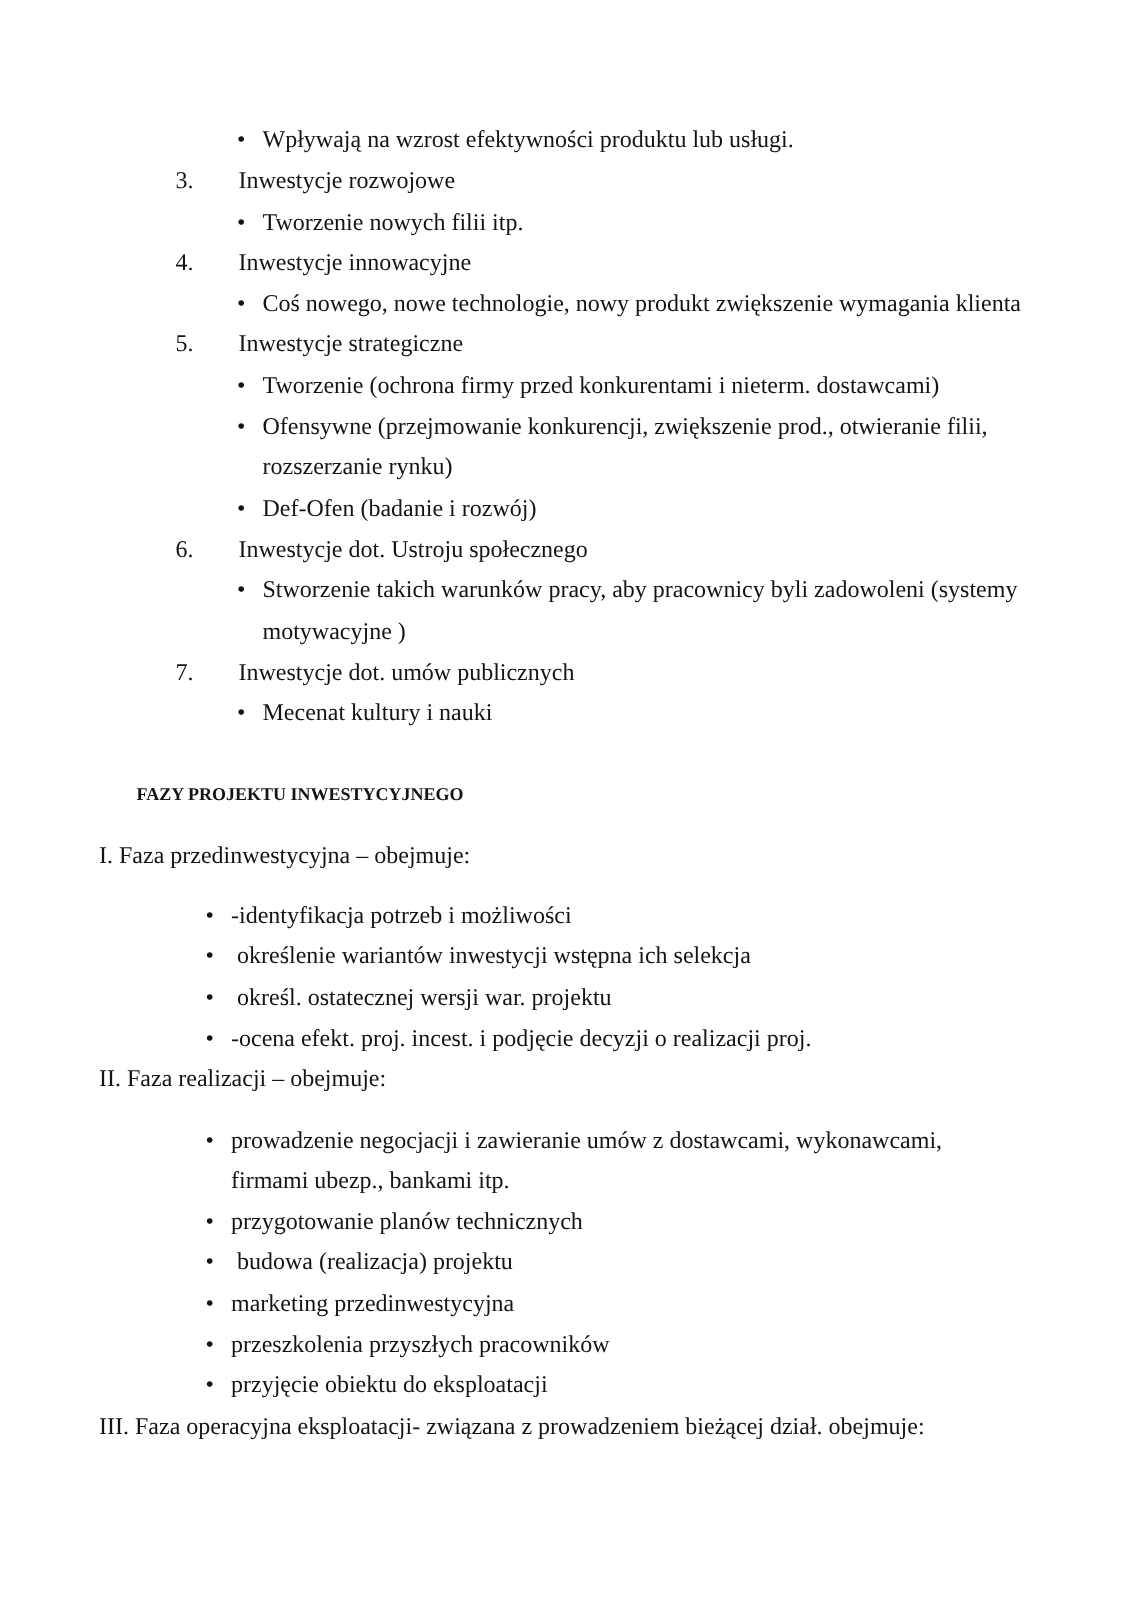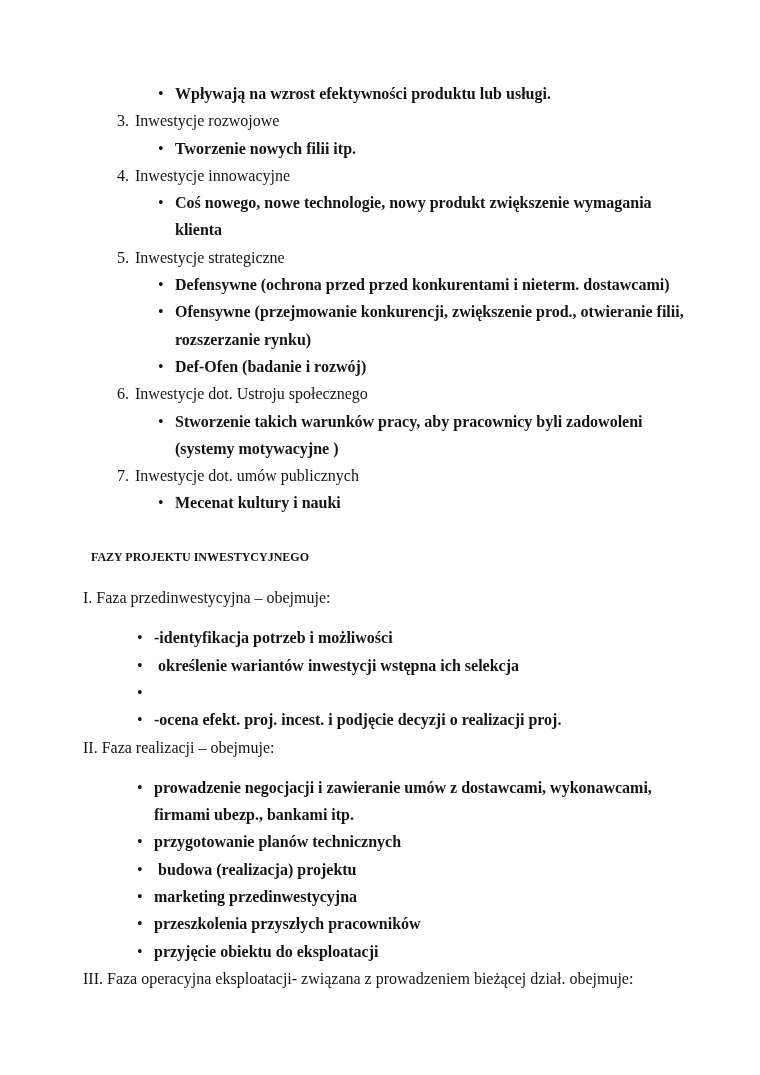"Wpływają na wzrost efektywności produktu" .btext { font-weight: bold -> none }
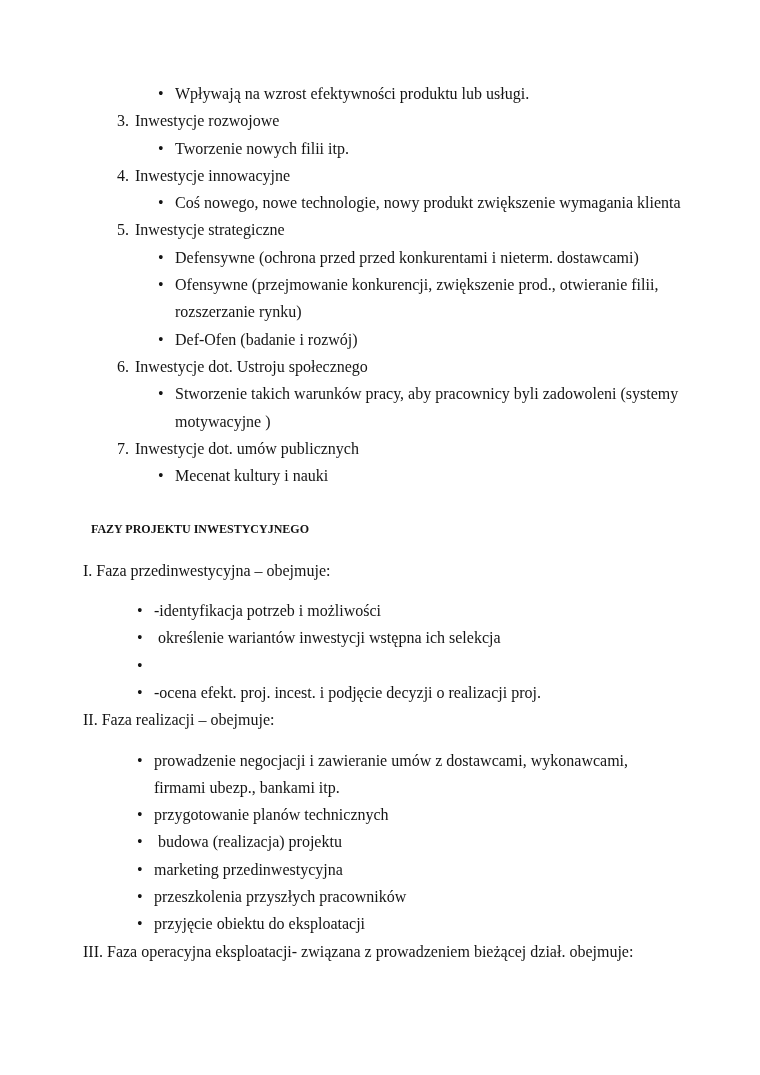"Inwestycje rozwojowe" .num-label { margin-left: none -> 24px }
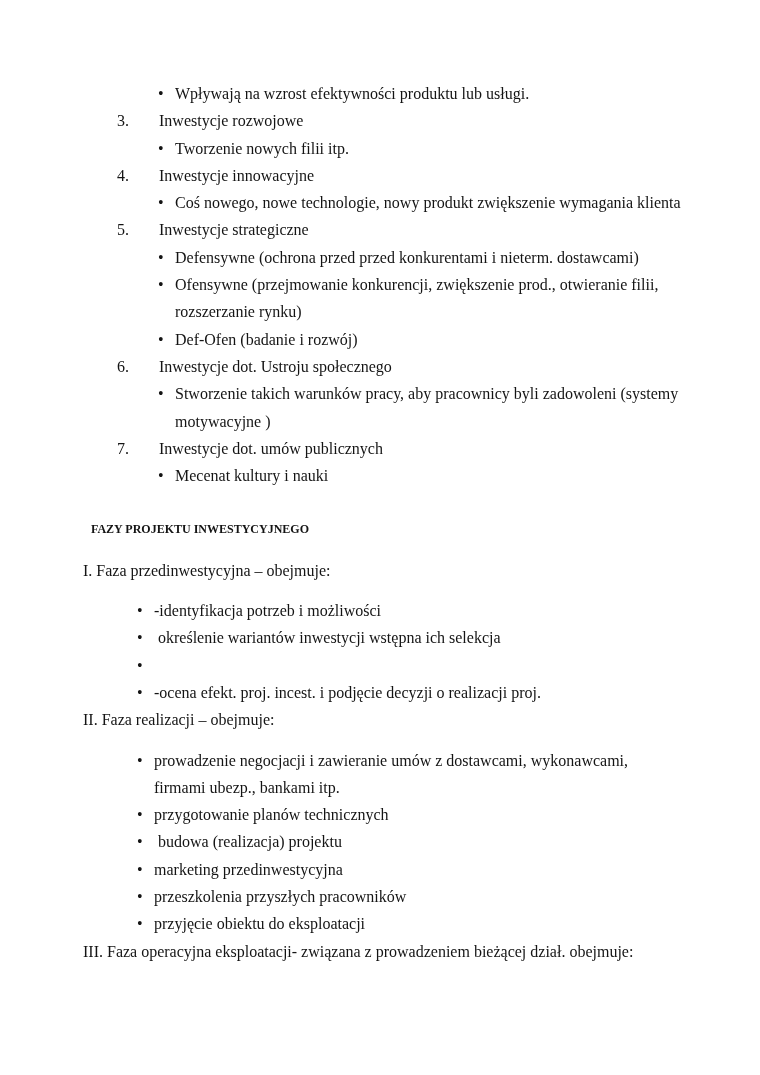"Defensywne (ochrona przed przed" span.btext { text: Defensywne (ochrona przed -> Tworzenie (ochrona firmy }
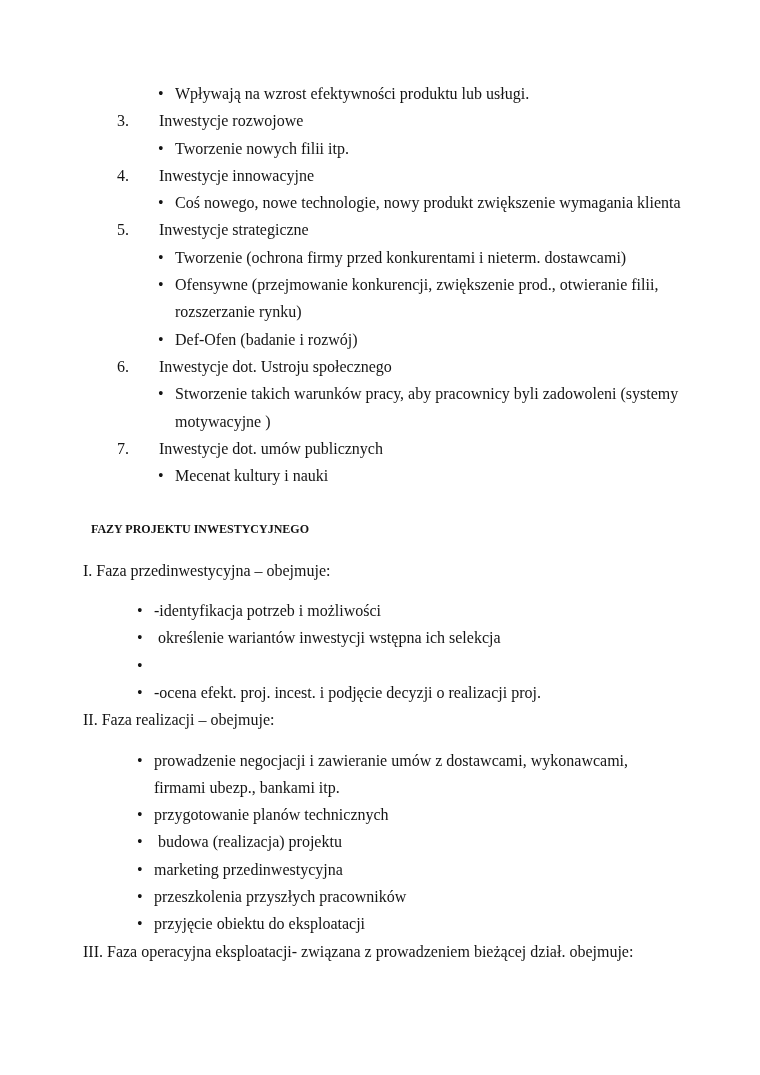"I. Faza przedinwestycyjna – obejmuje:" .phase-header { padding-left: 83px -> 66px }
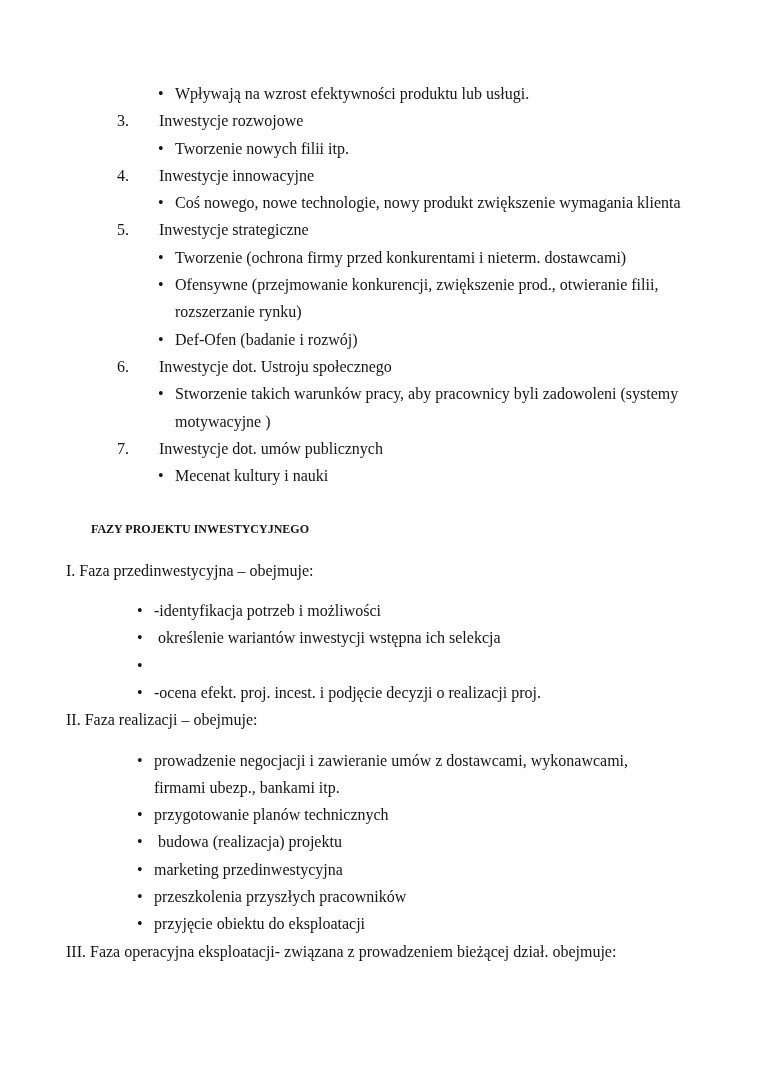"określ. ostatecznej wersji war. projektu" span.btext { html: none -> <span> określ. ostatecznej wersji war. projektu</span> }
